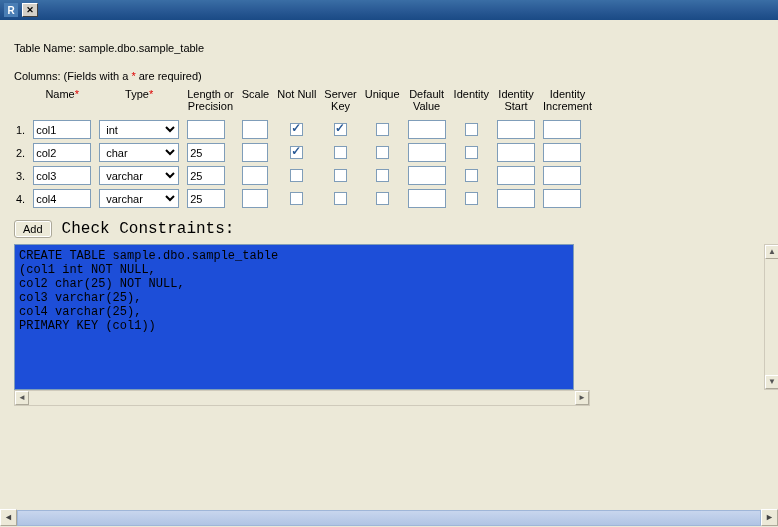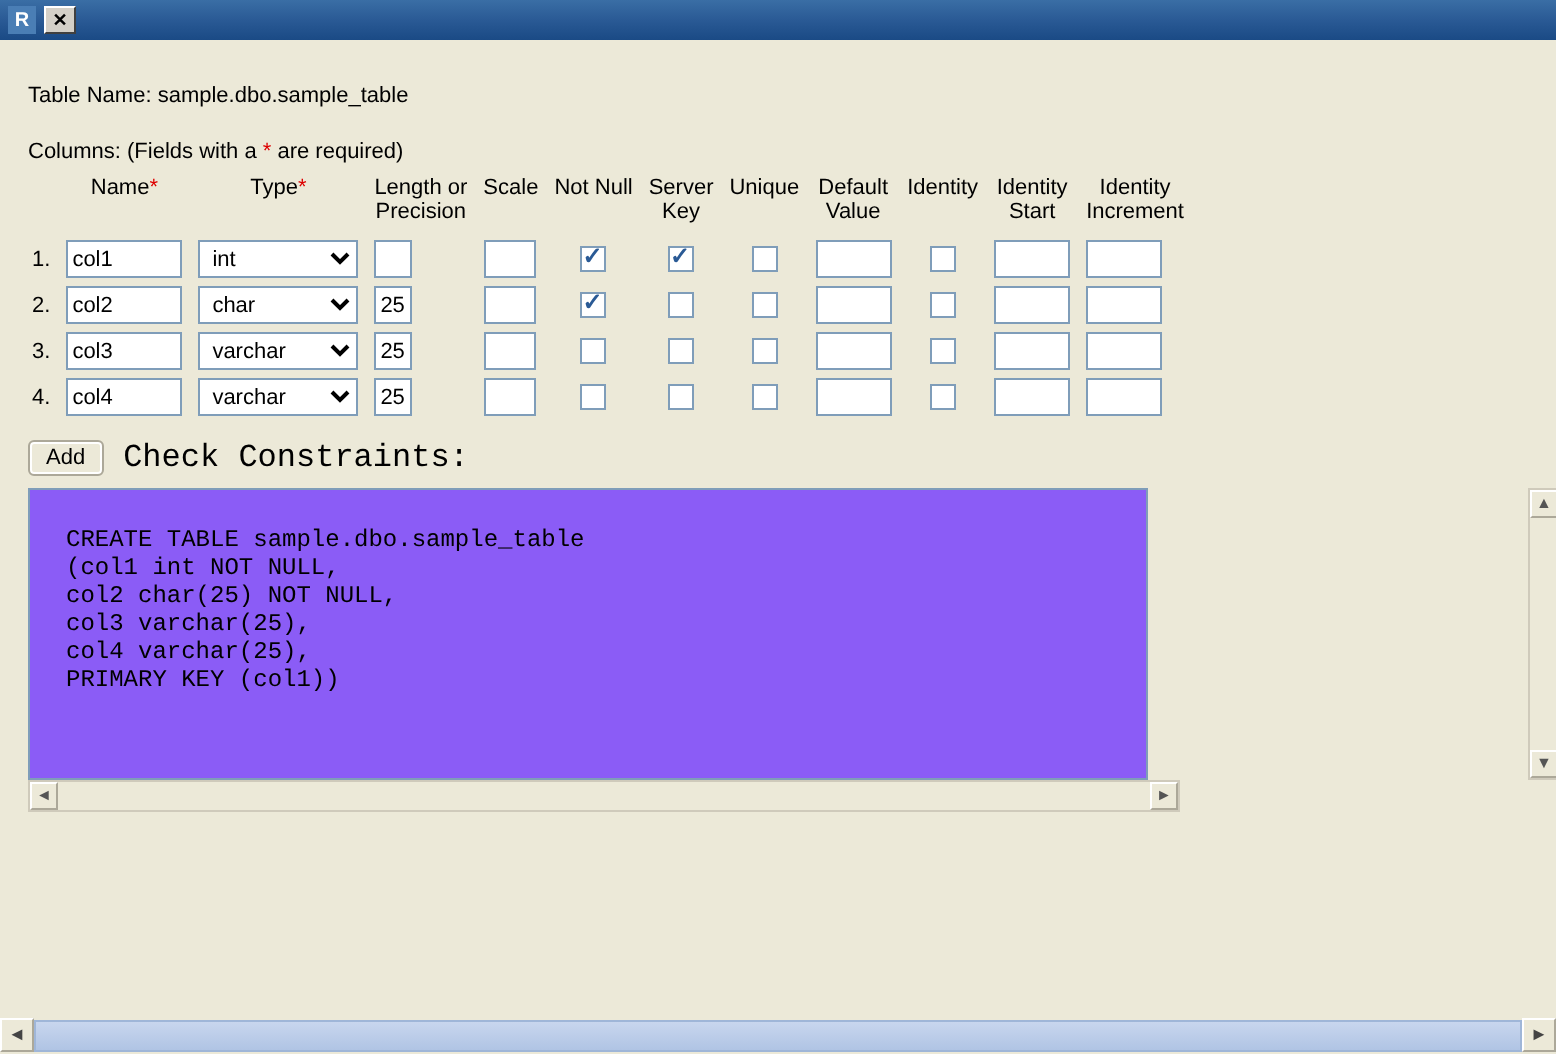"25" .len-input { width: 19px -> 38px }
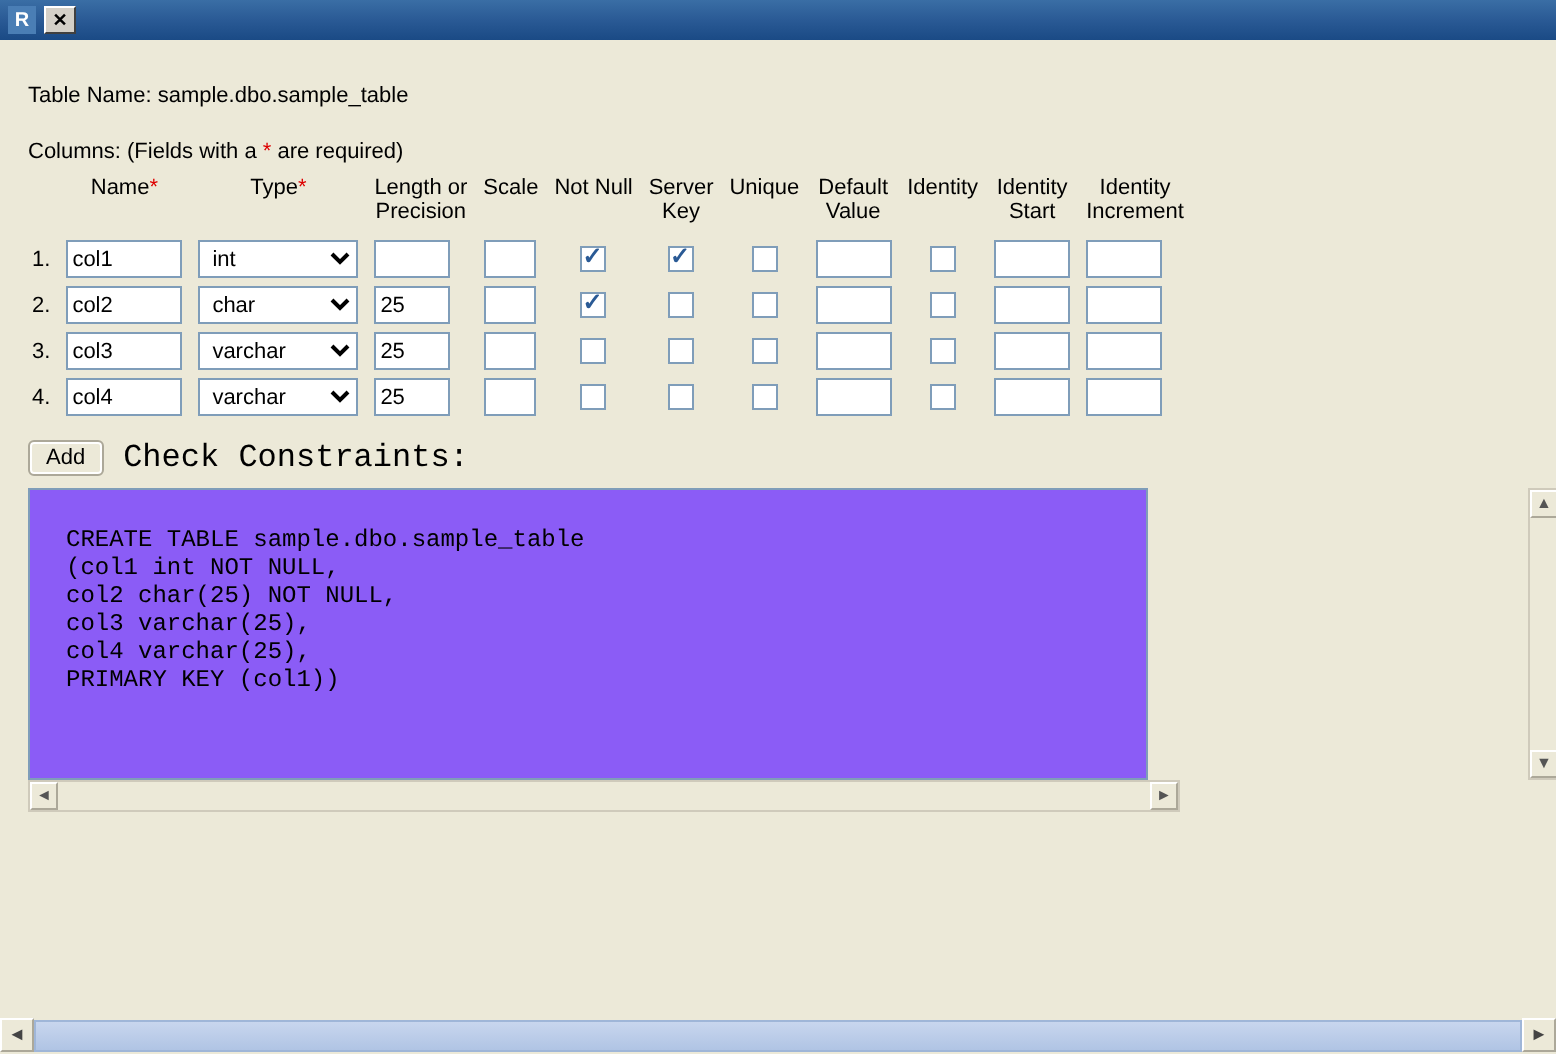"CREATE TABLE sample.dbo.sample_table" .sql-area { background: #8b5cf6 -> #1d4ed8; padding: 18px -> 4px }
